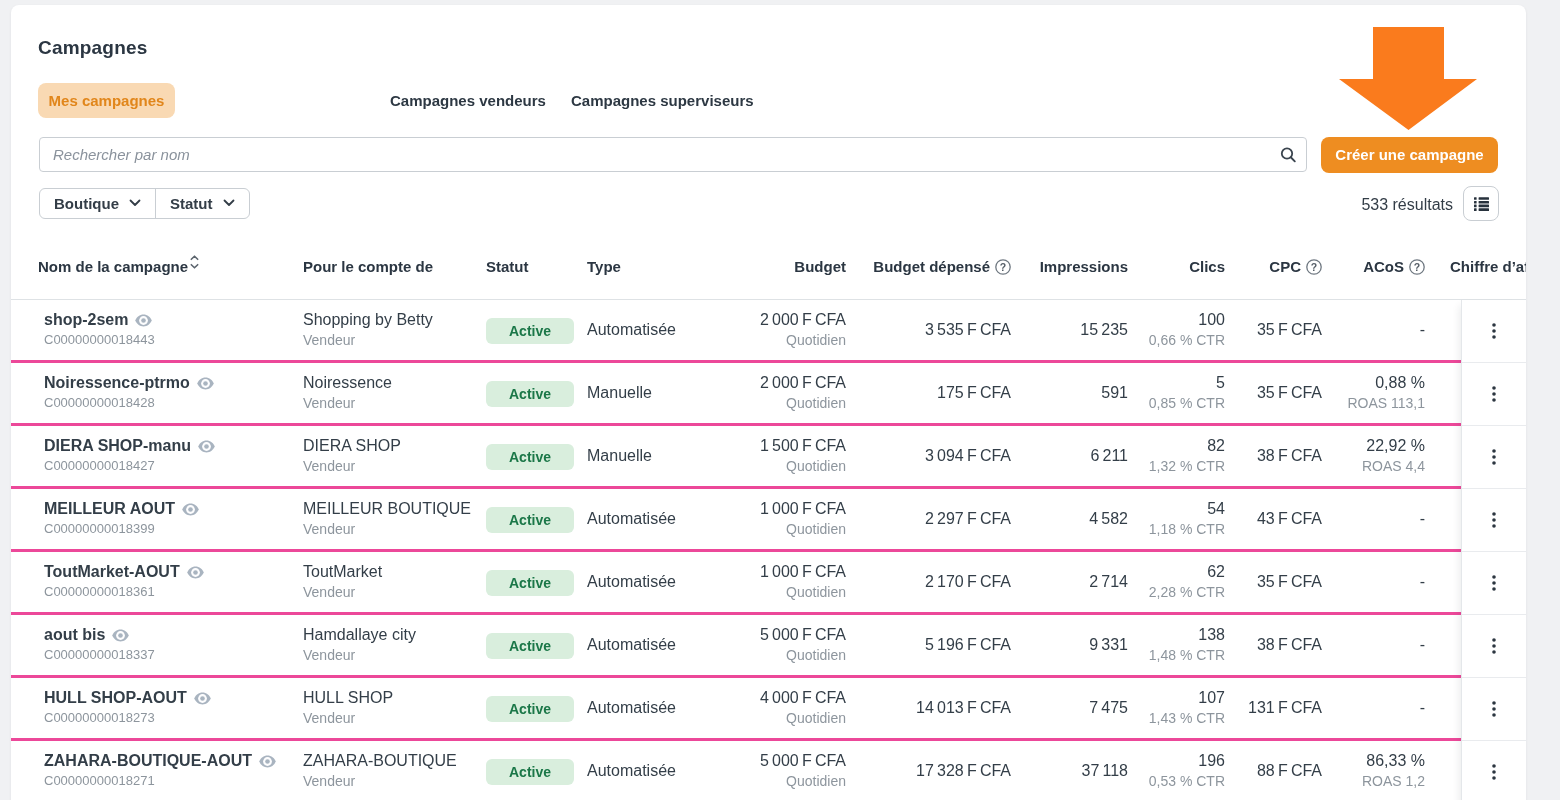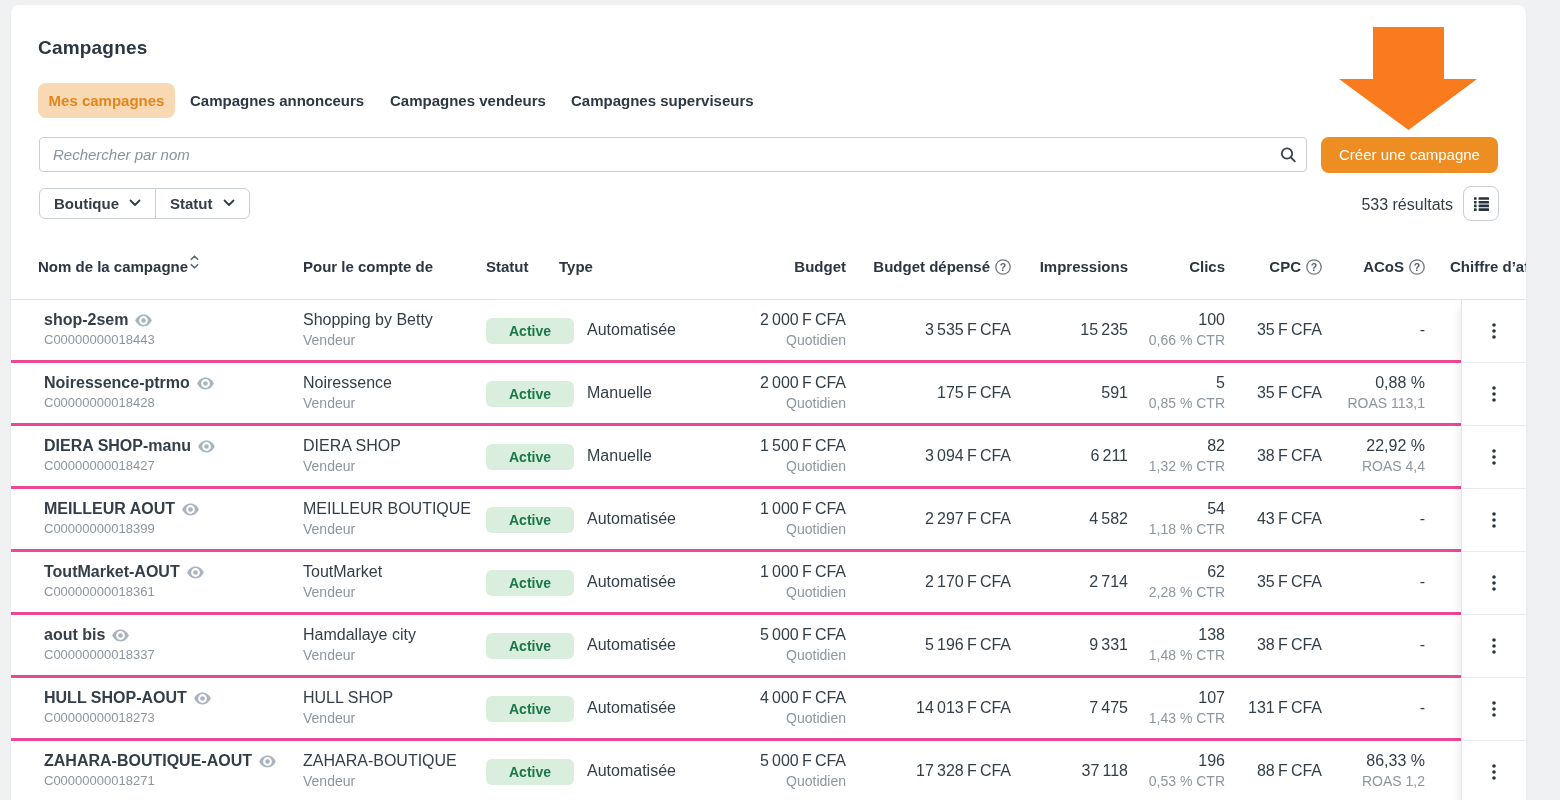"Campagnes annonceurs" div.abs { html: <div>Campagnes annonceurs</div> -> none }
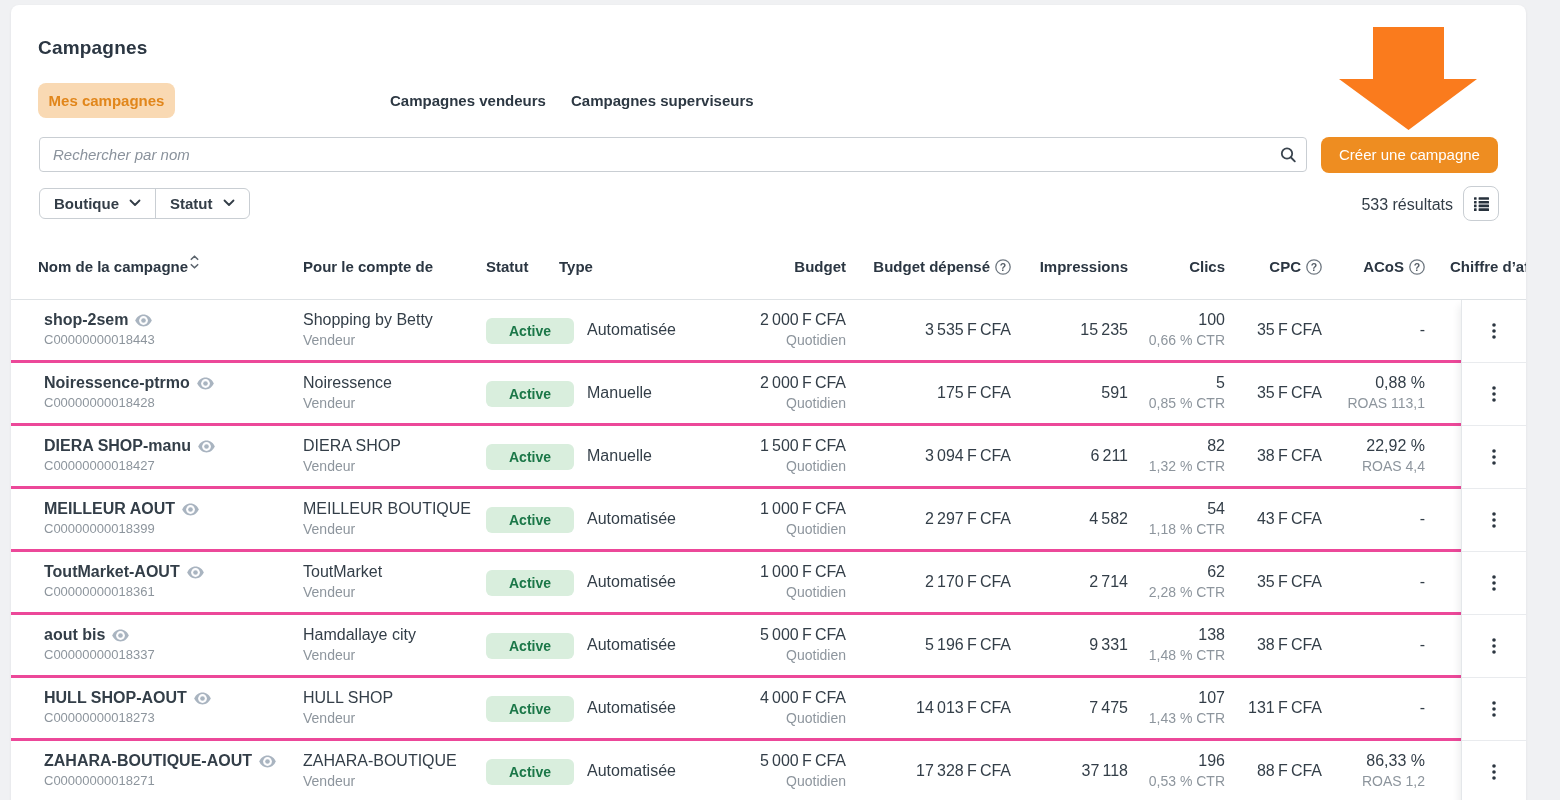"Créer une campagne" .btn { font-weight: normal -> bold }
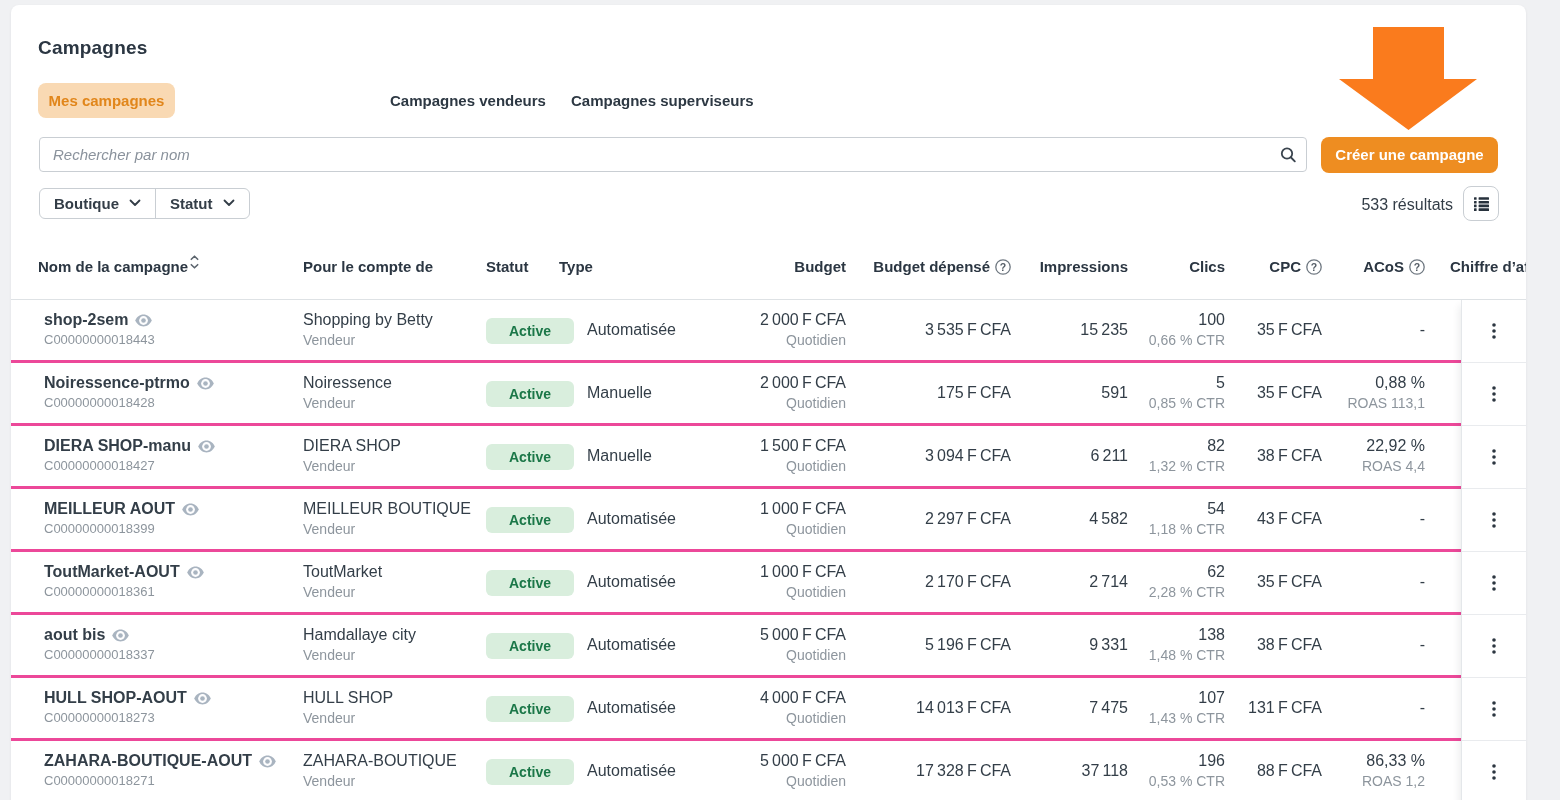"Type" div.abs { left: 548px -> 576px }
